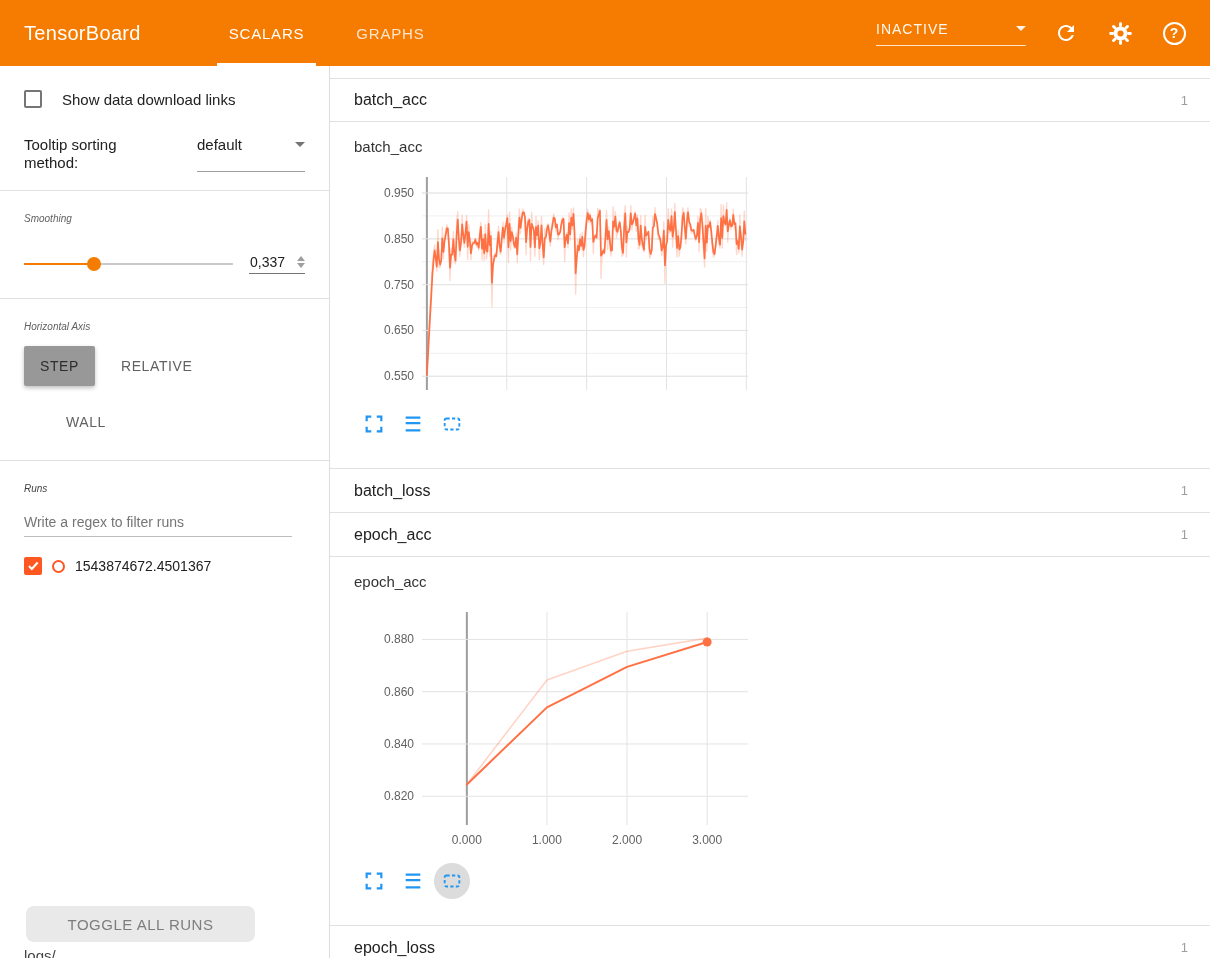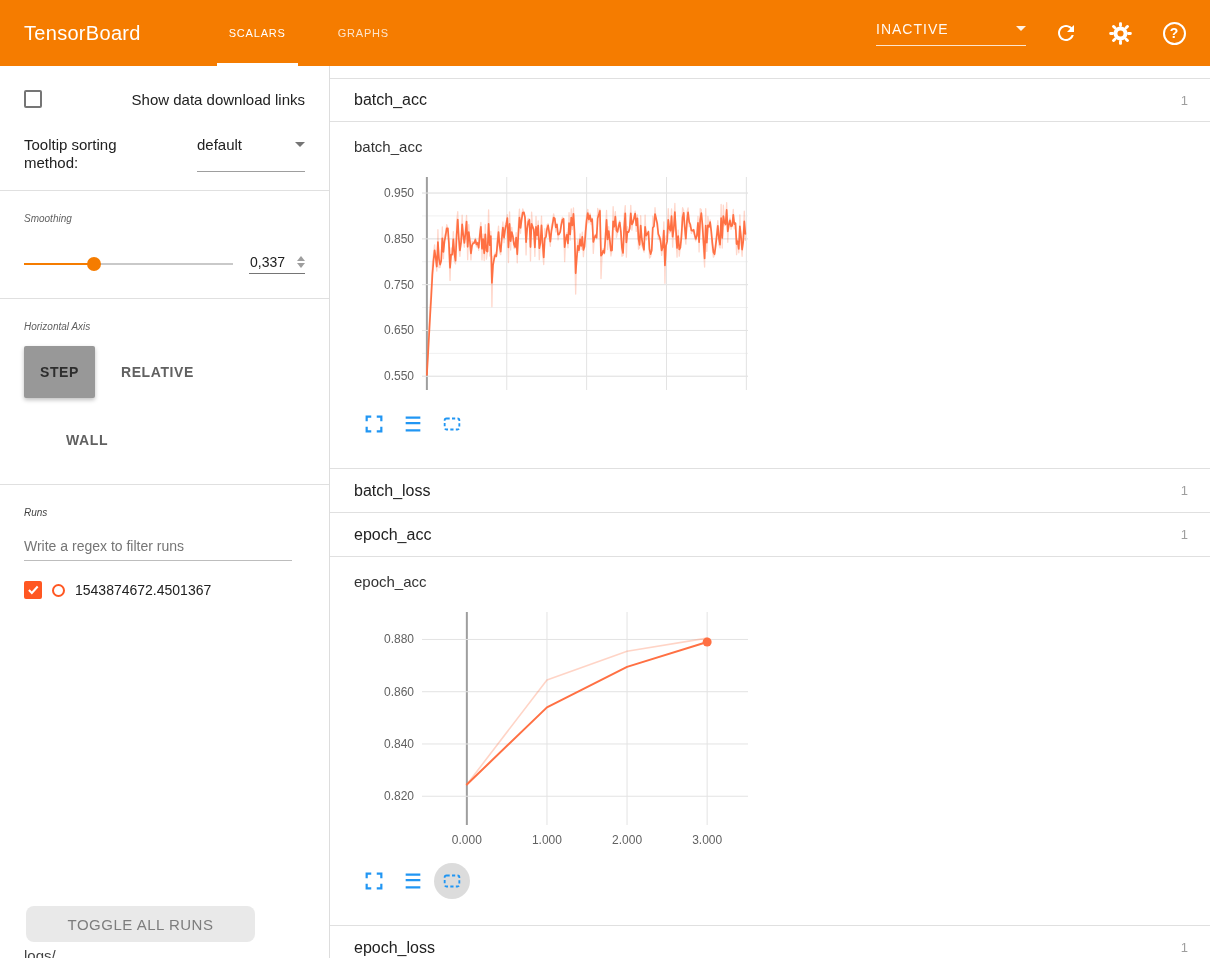"SCALARS" .tab { font-size: 11px -> 15px }
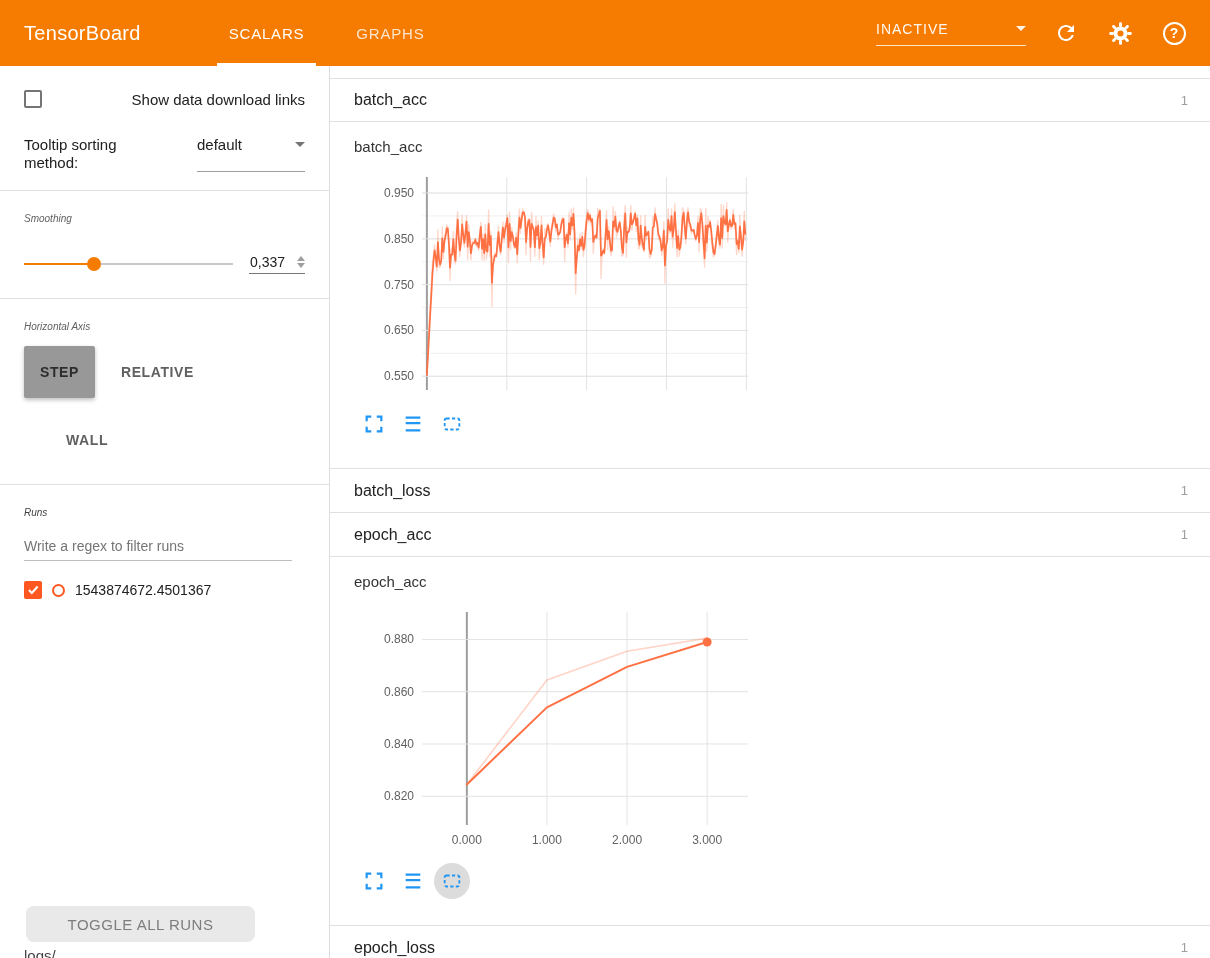"Show data download links" .check-row { justify-content: space-between -> none }
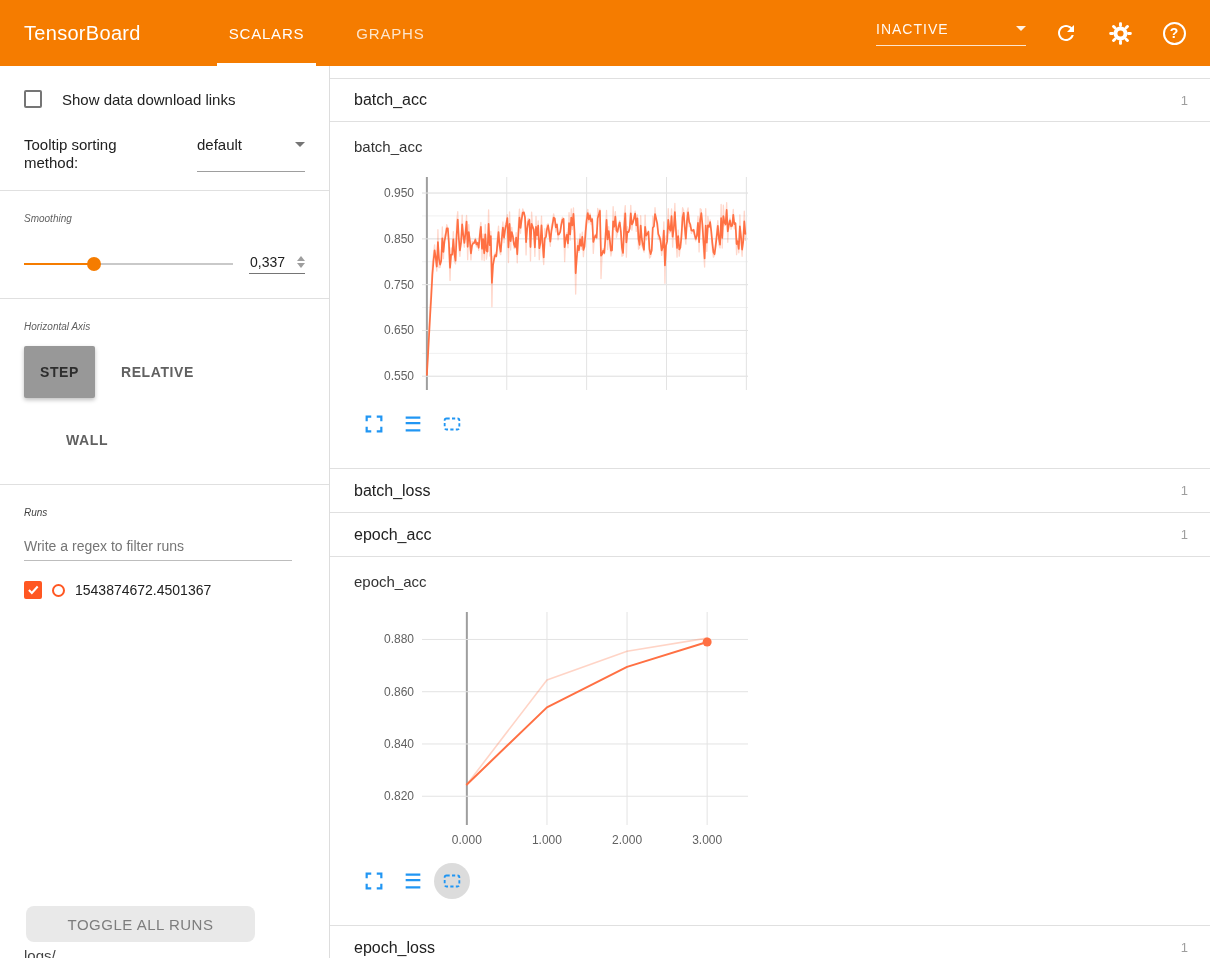"STEP" .axis-btn { font-weight: 700 -> 400; height: 52px -> 40px }
